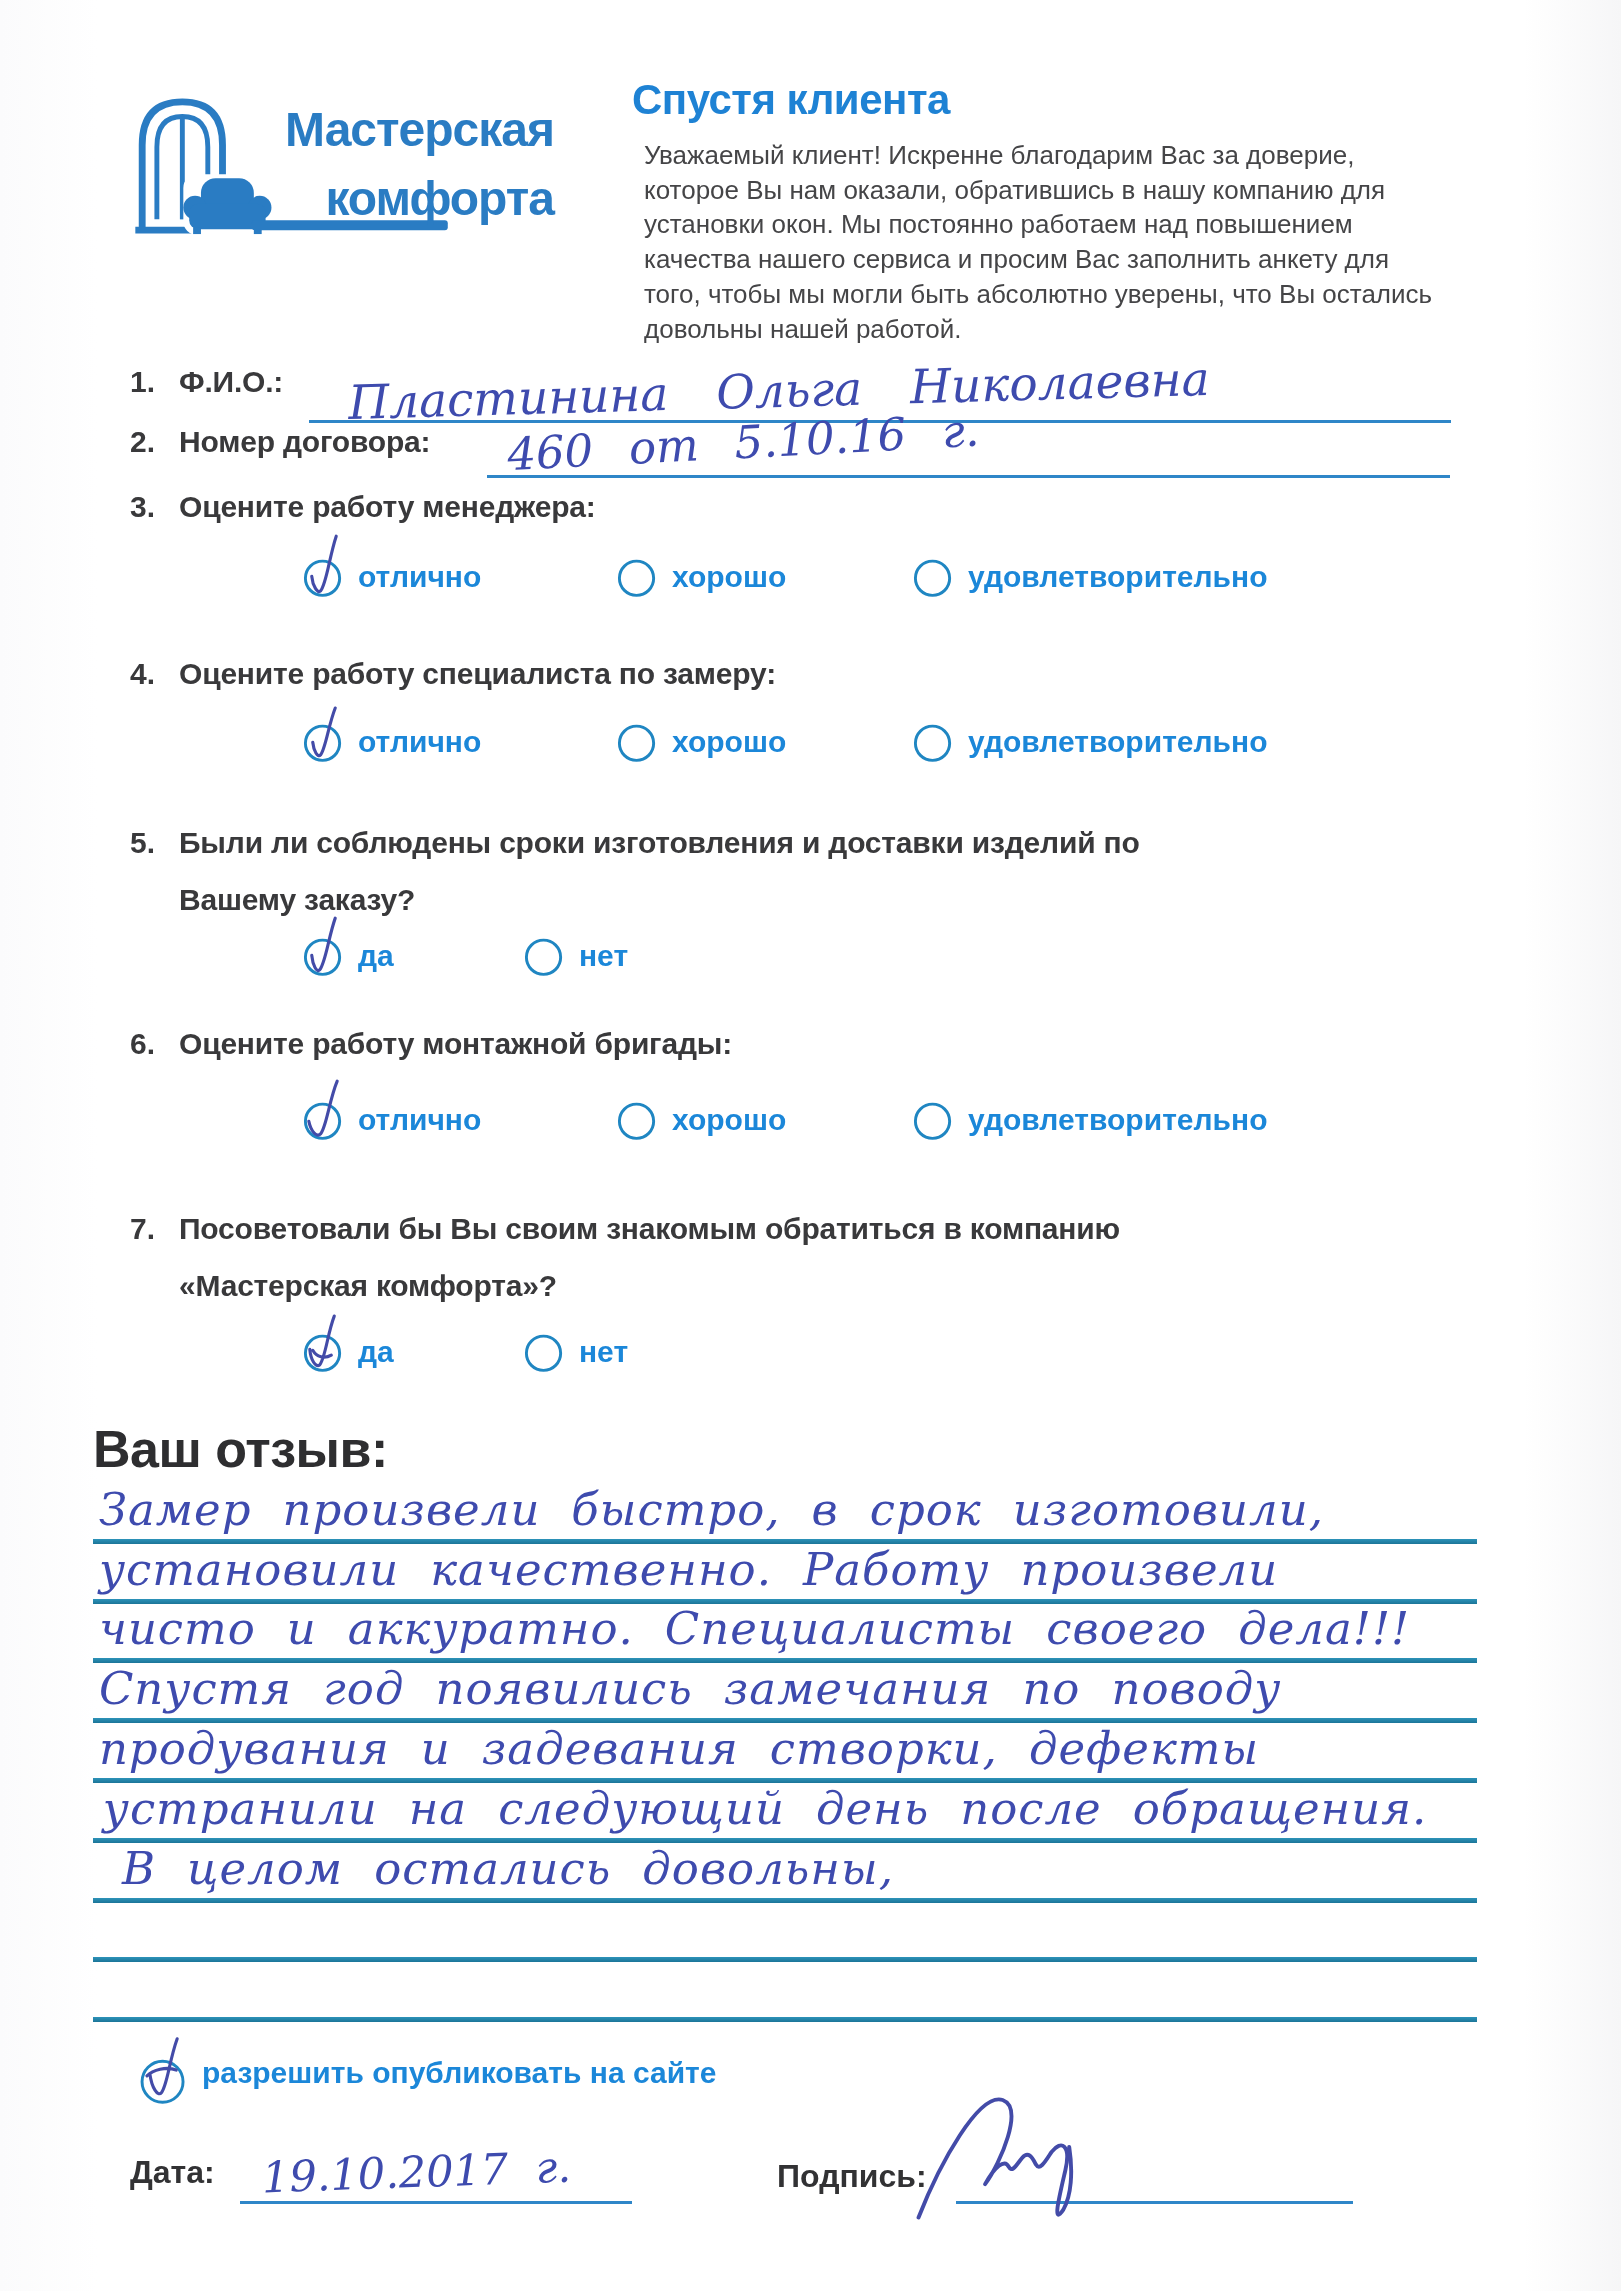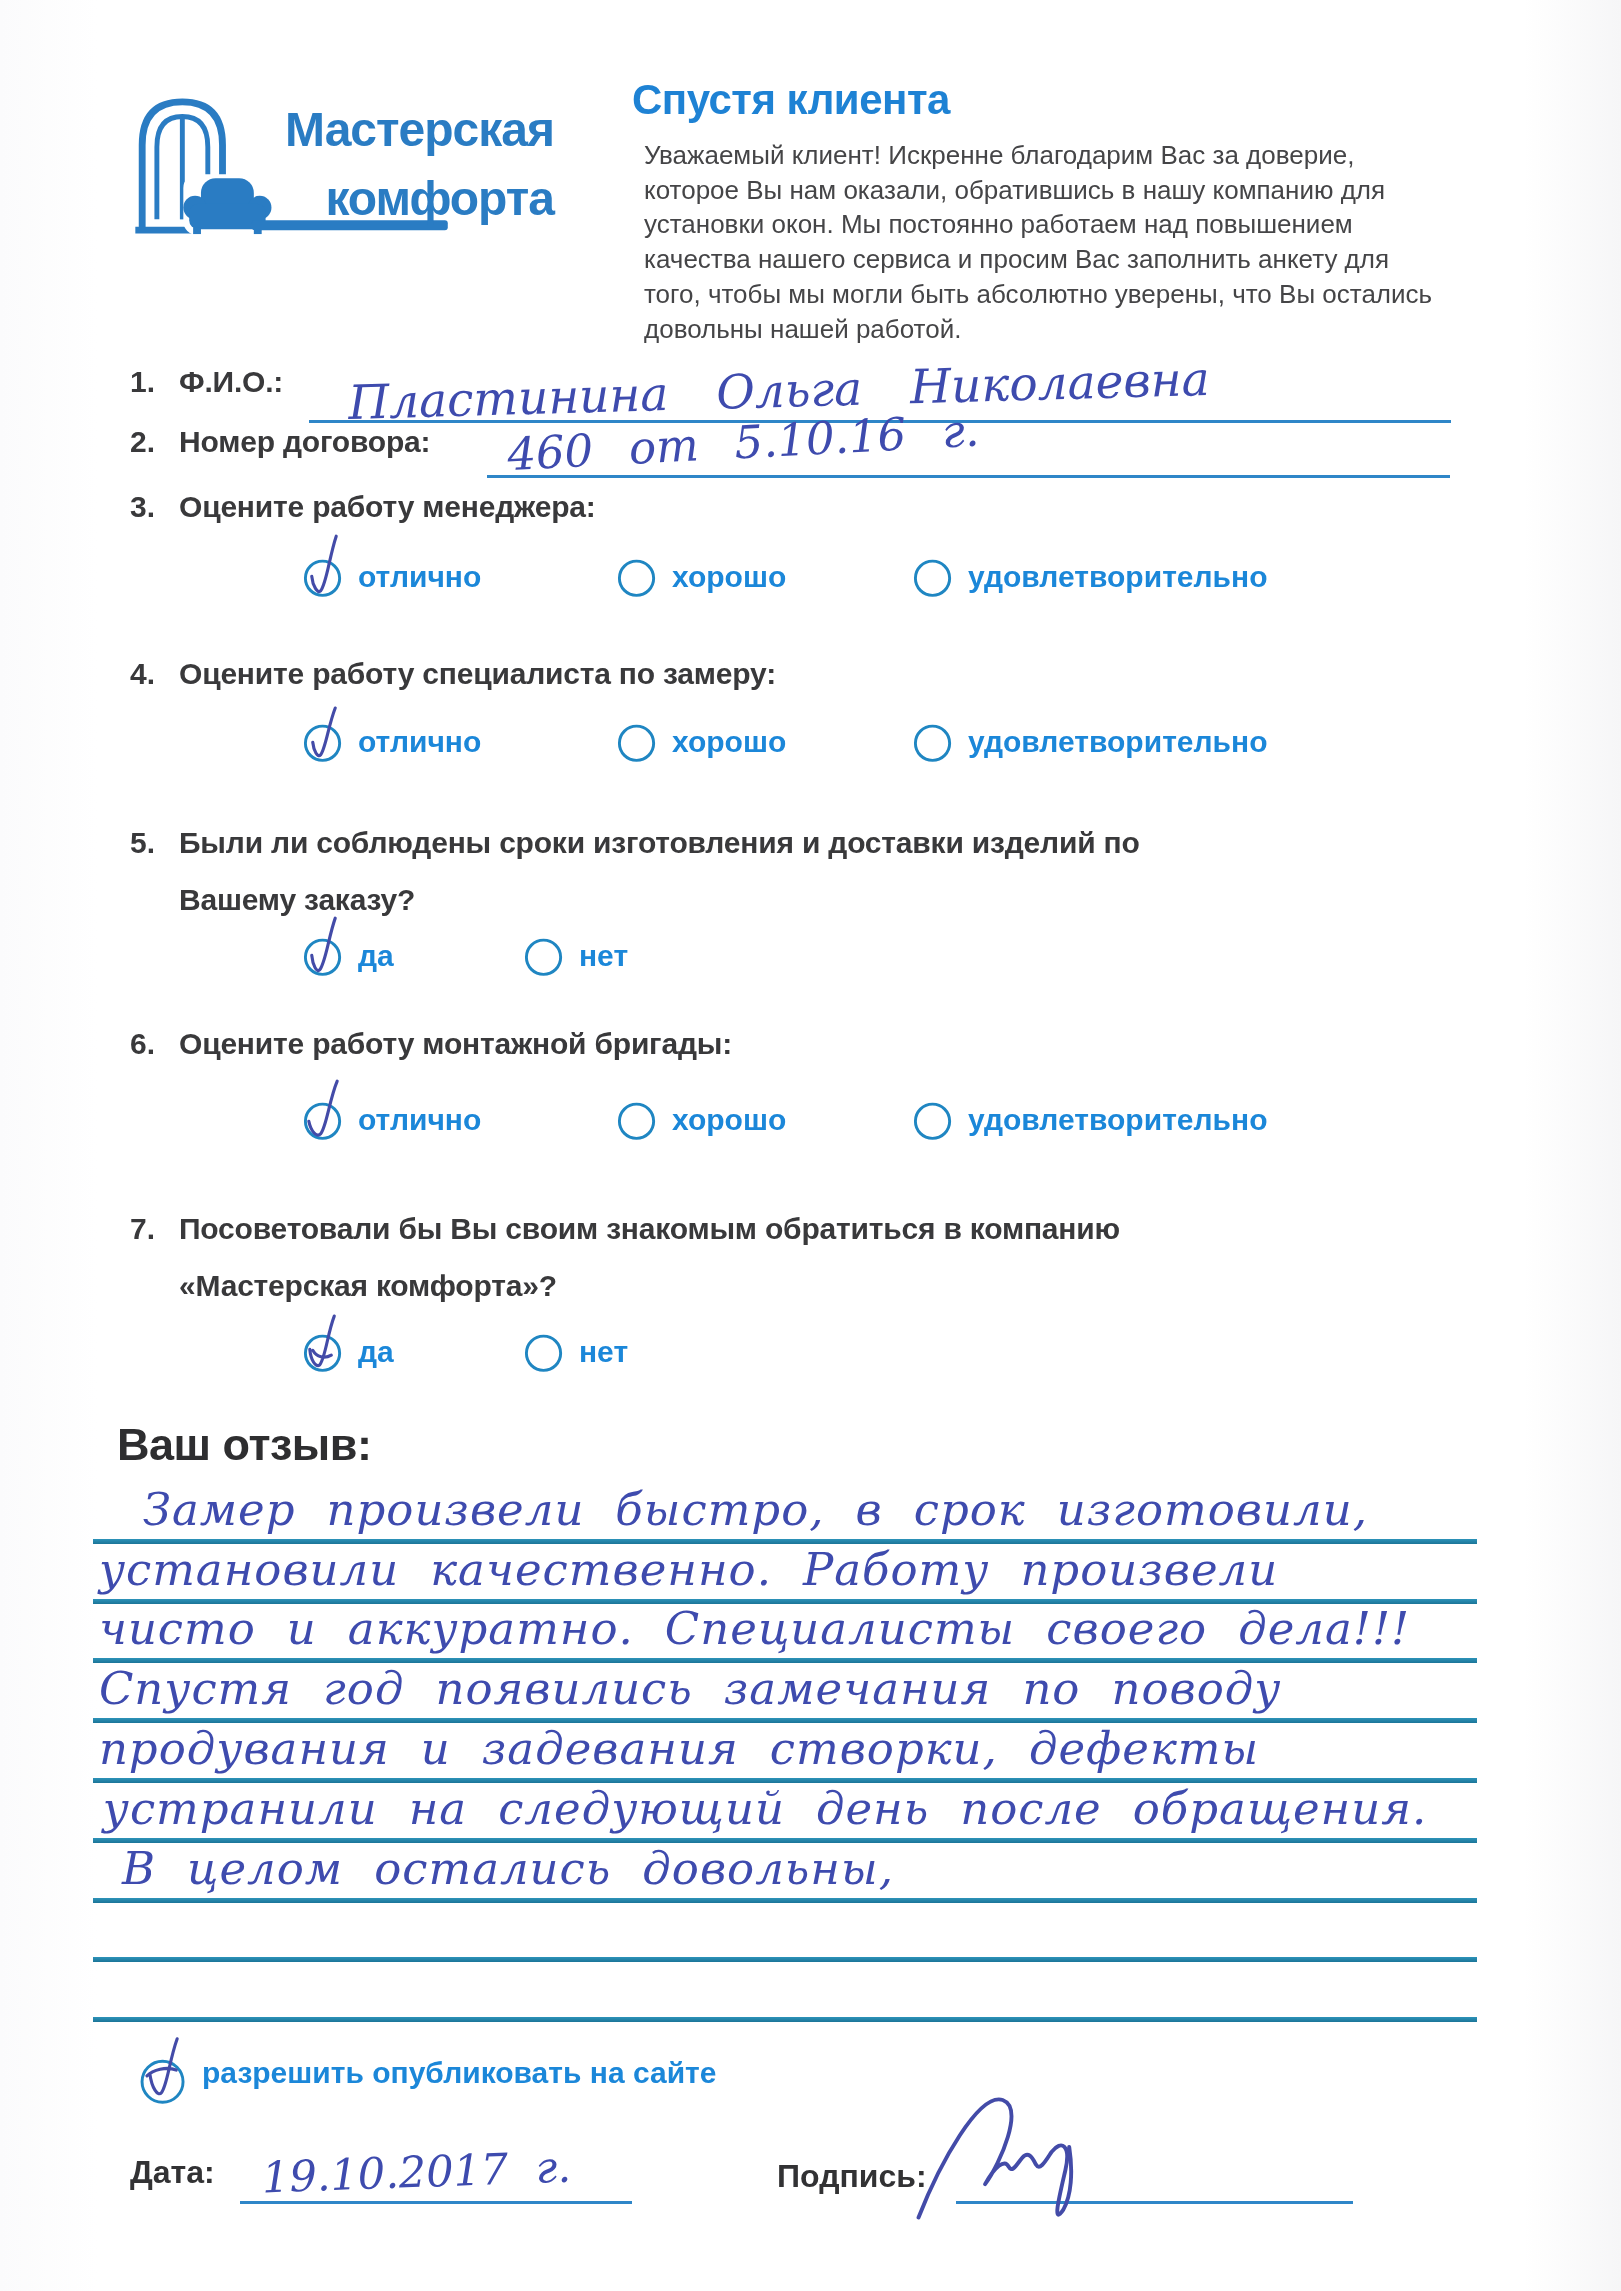"Ваш отзыв:" .review-h { font-size: 45px -> 52px; margin-left: 24px -> none }
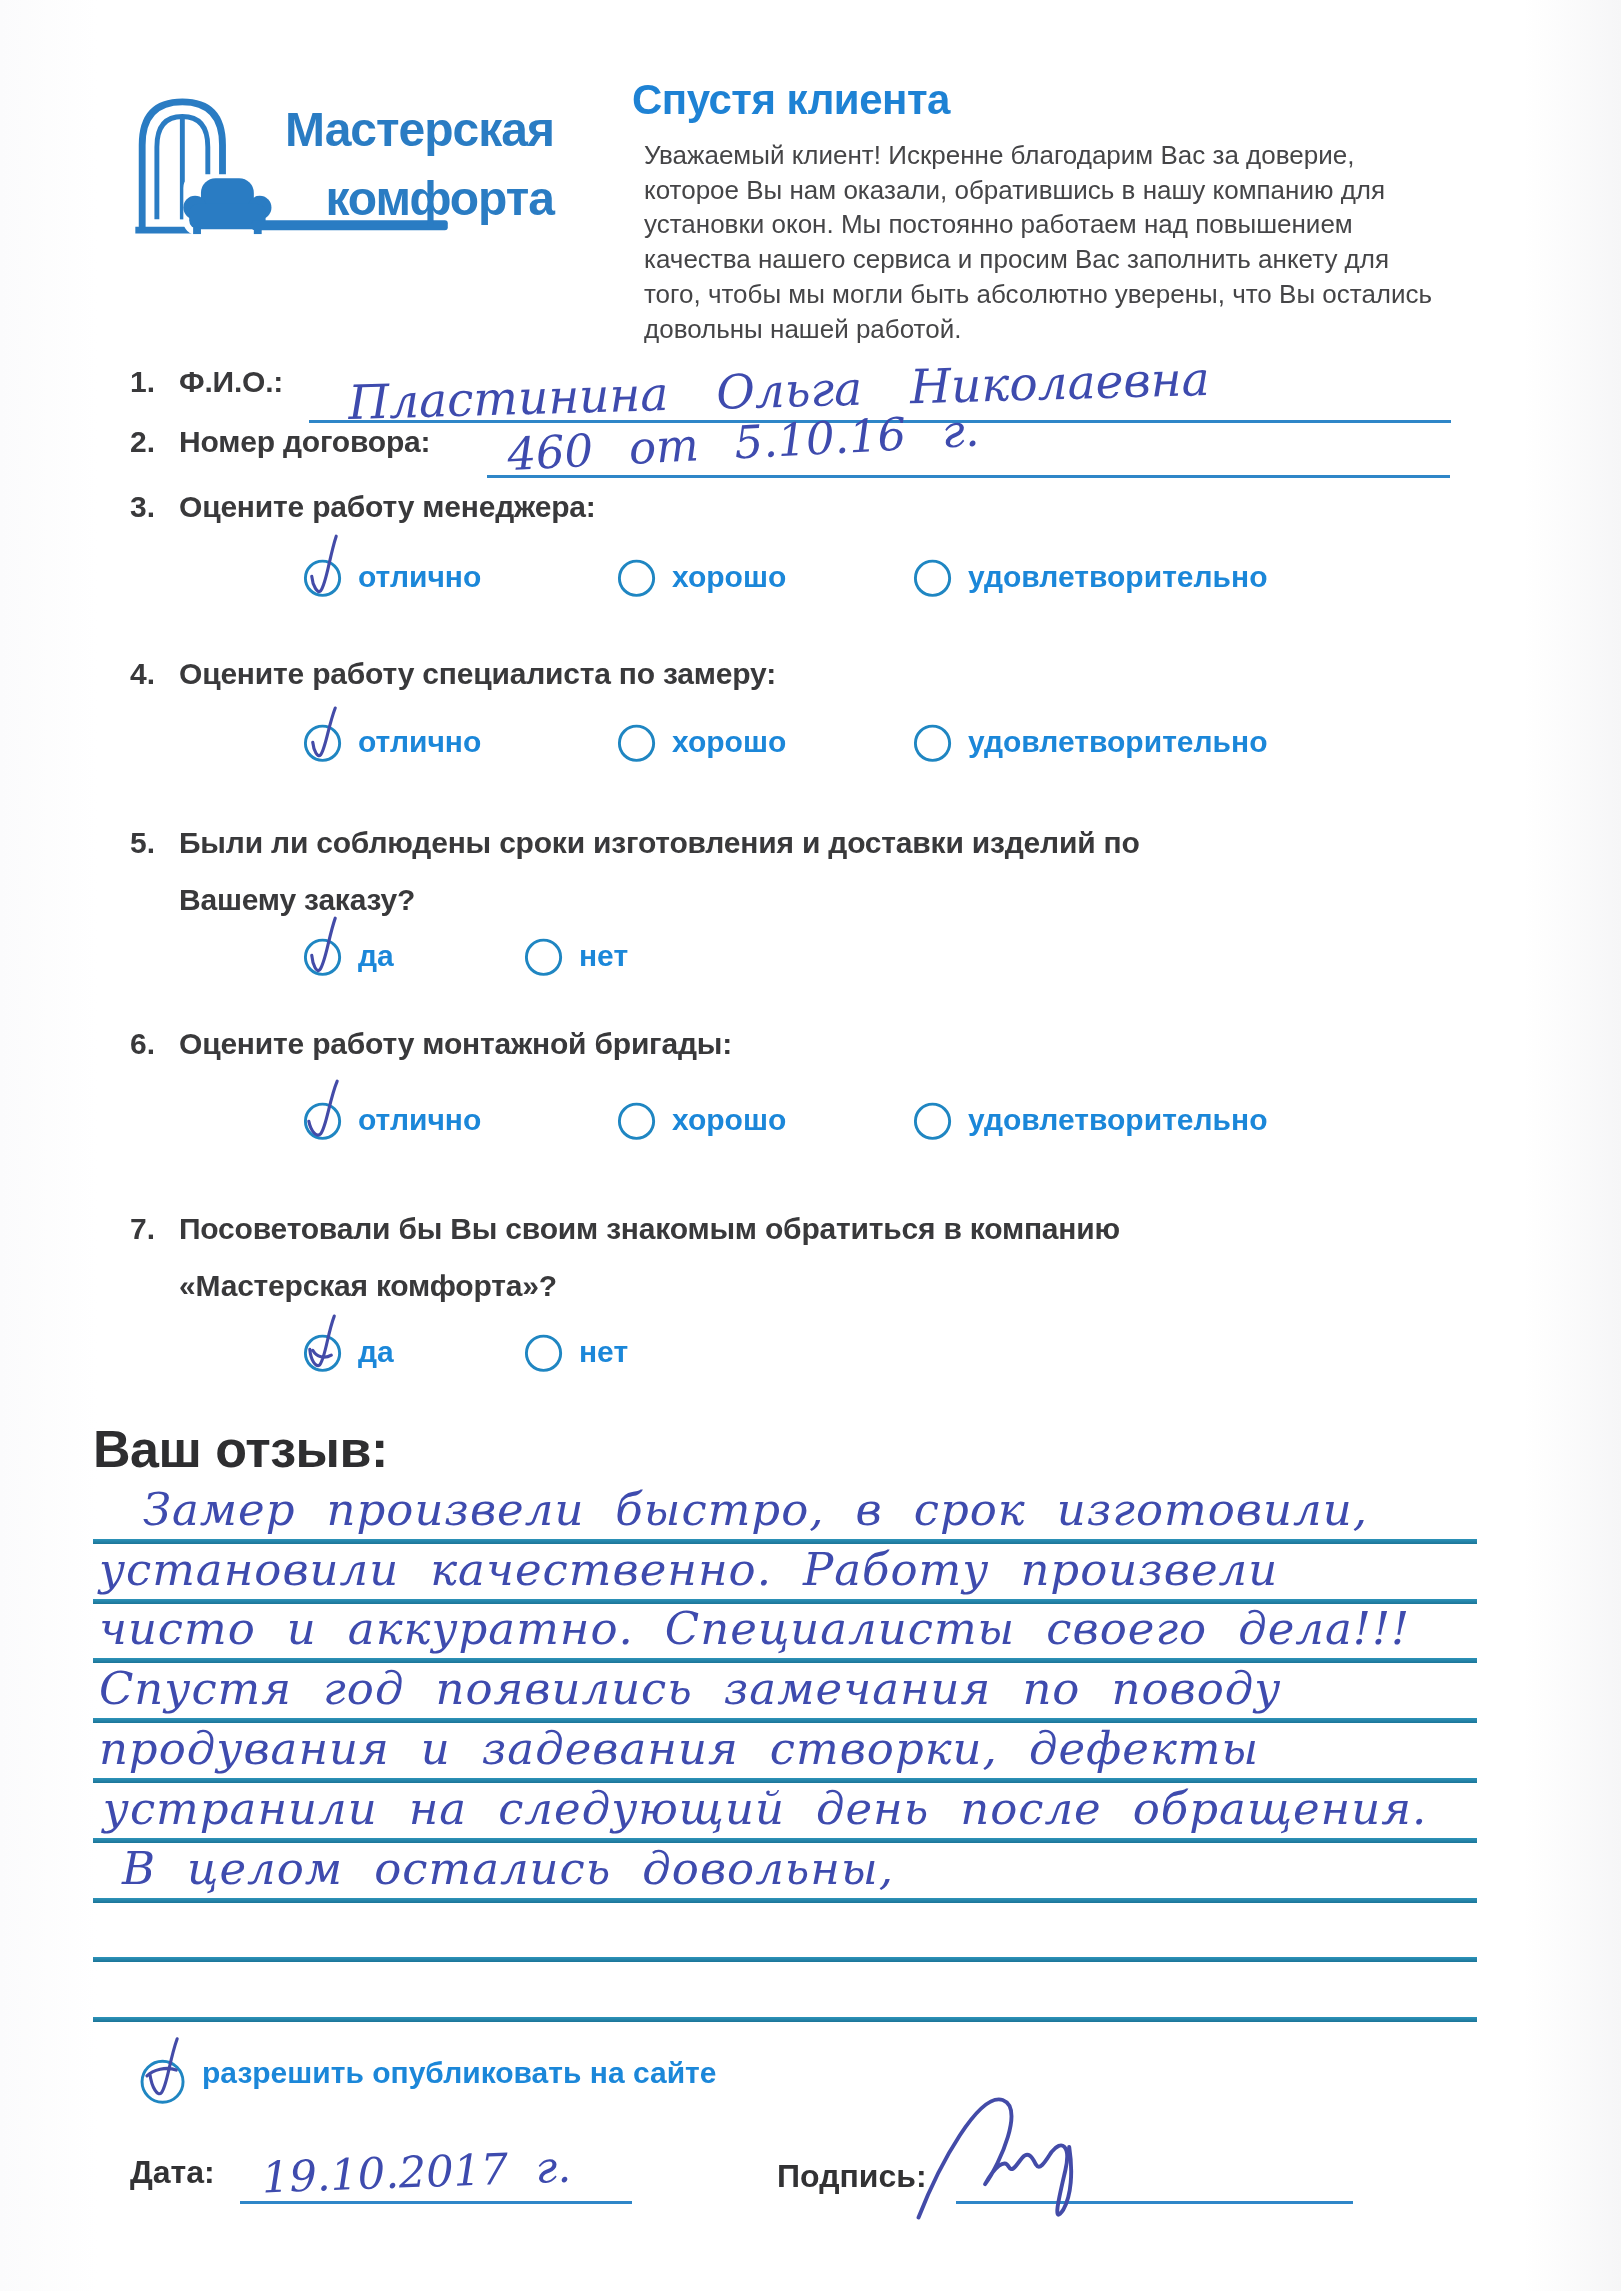"Замер произвели быстро, в срок" span.hw { margin-left: 44px -> none }
